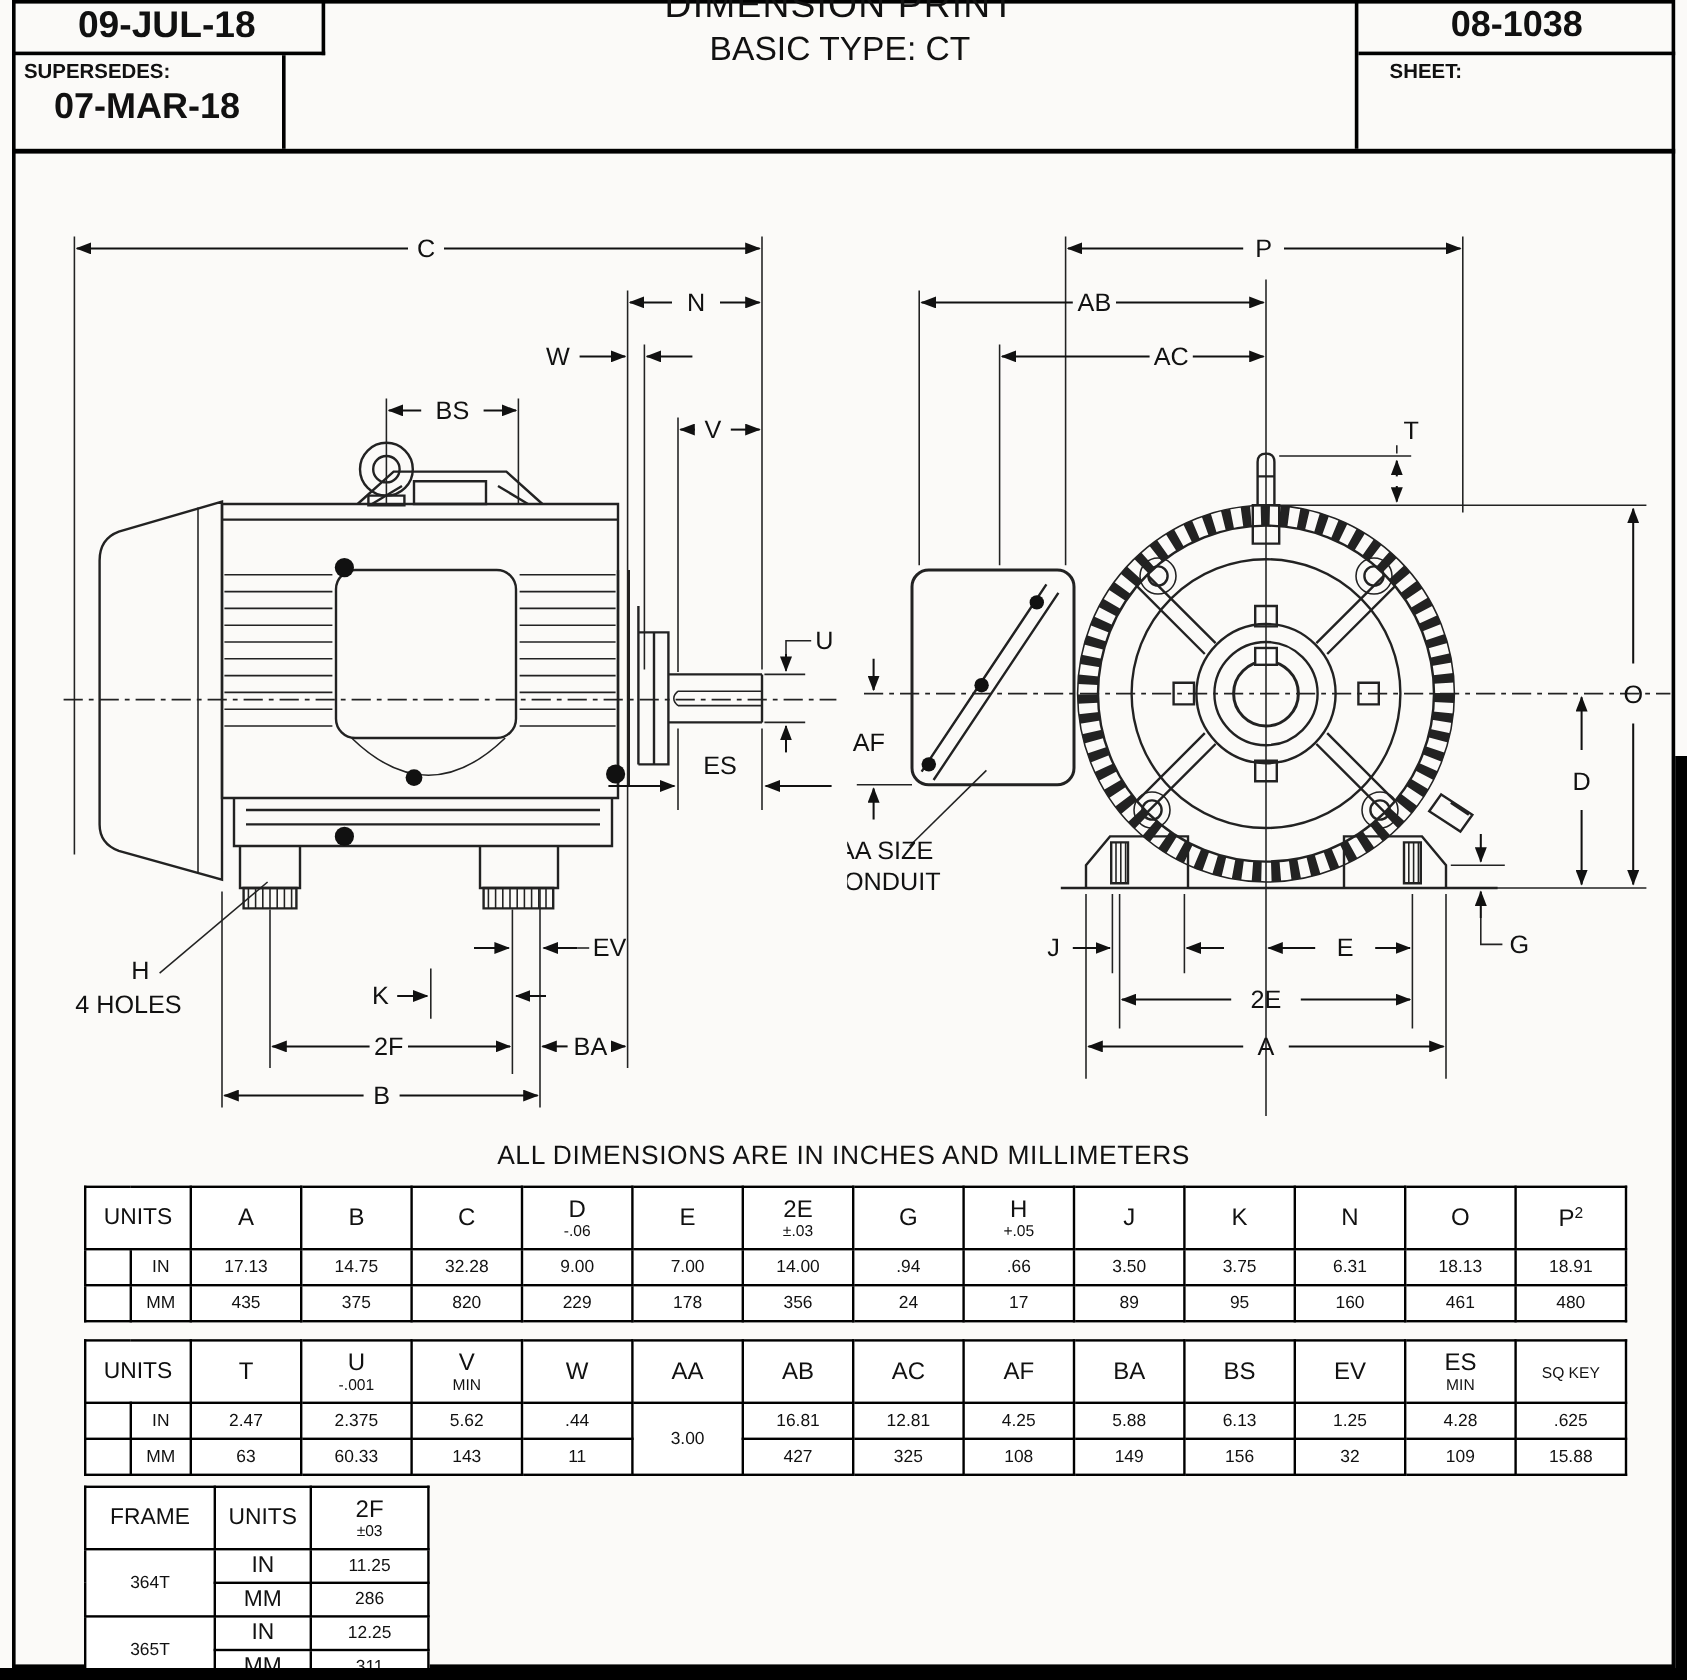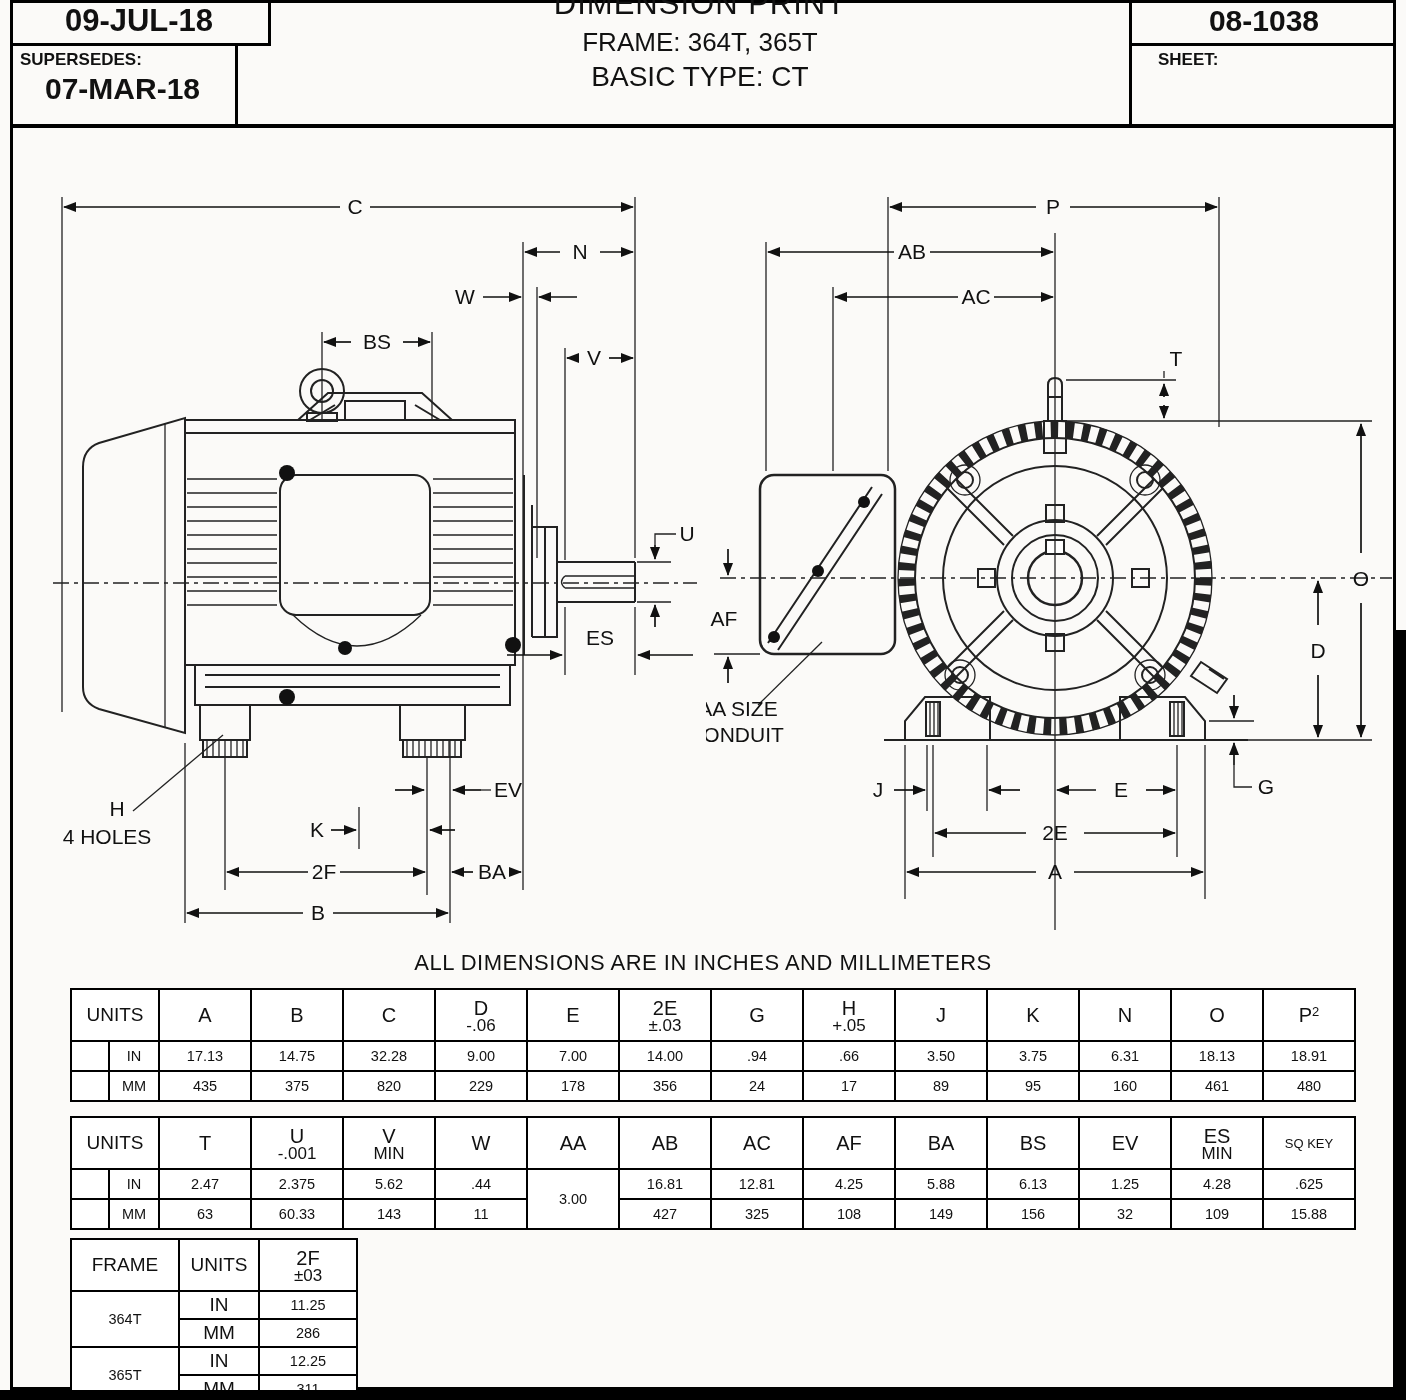"FRAME: 364T, 365T" div { html: <div>FRAME: 364T, 365T</div> -> none }
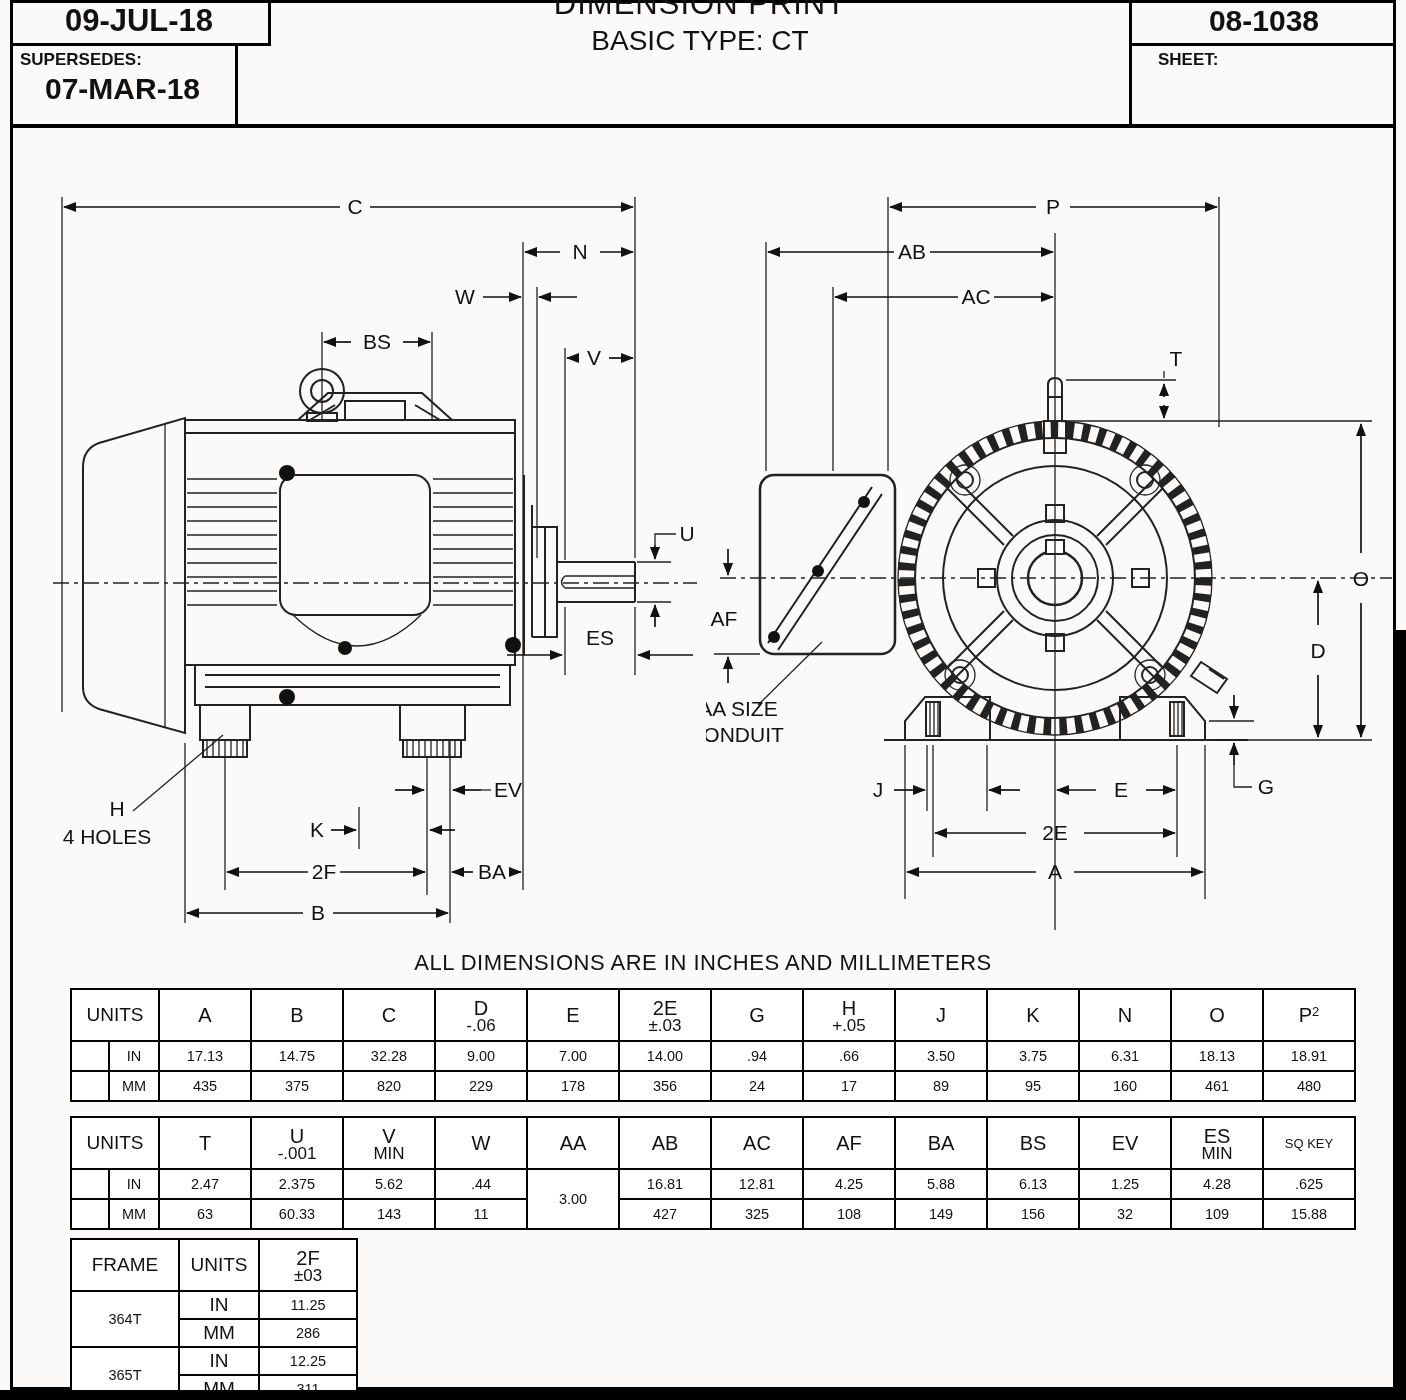"-.06" .ct { font-size: 17px -> 13px }
